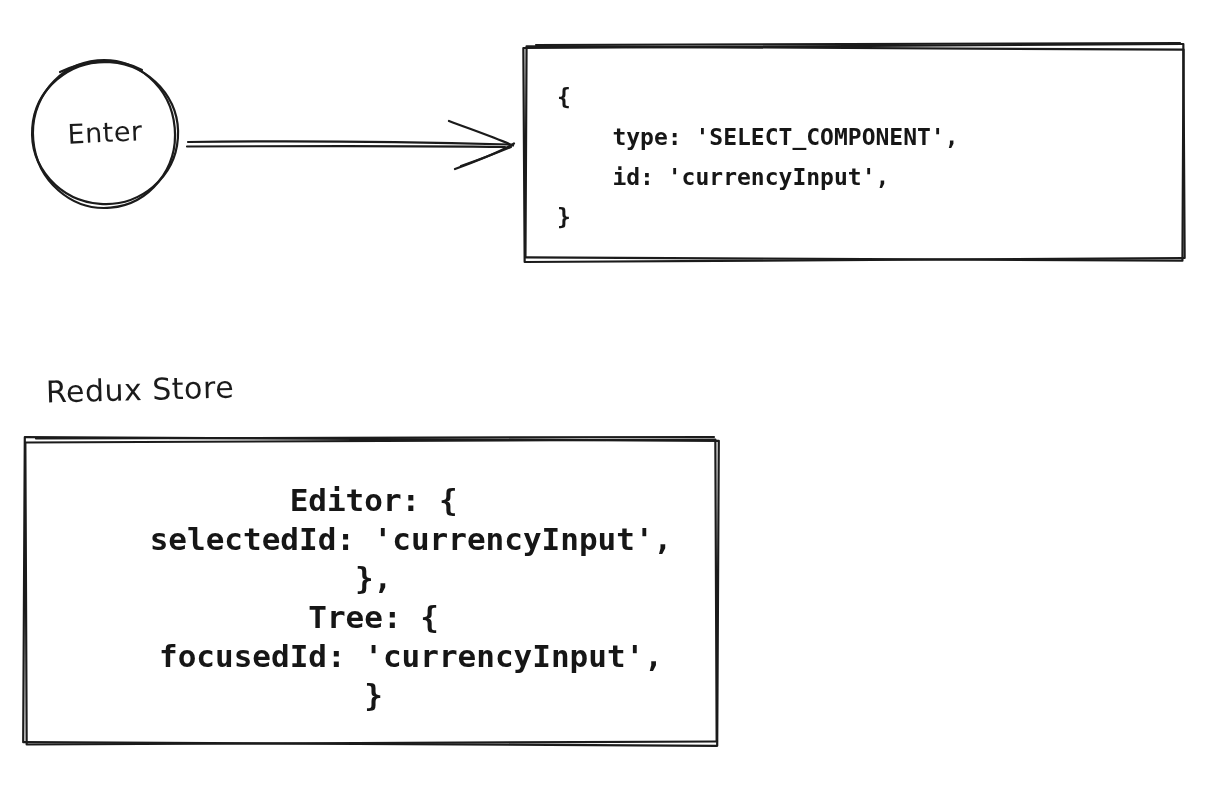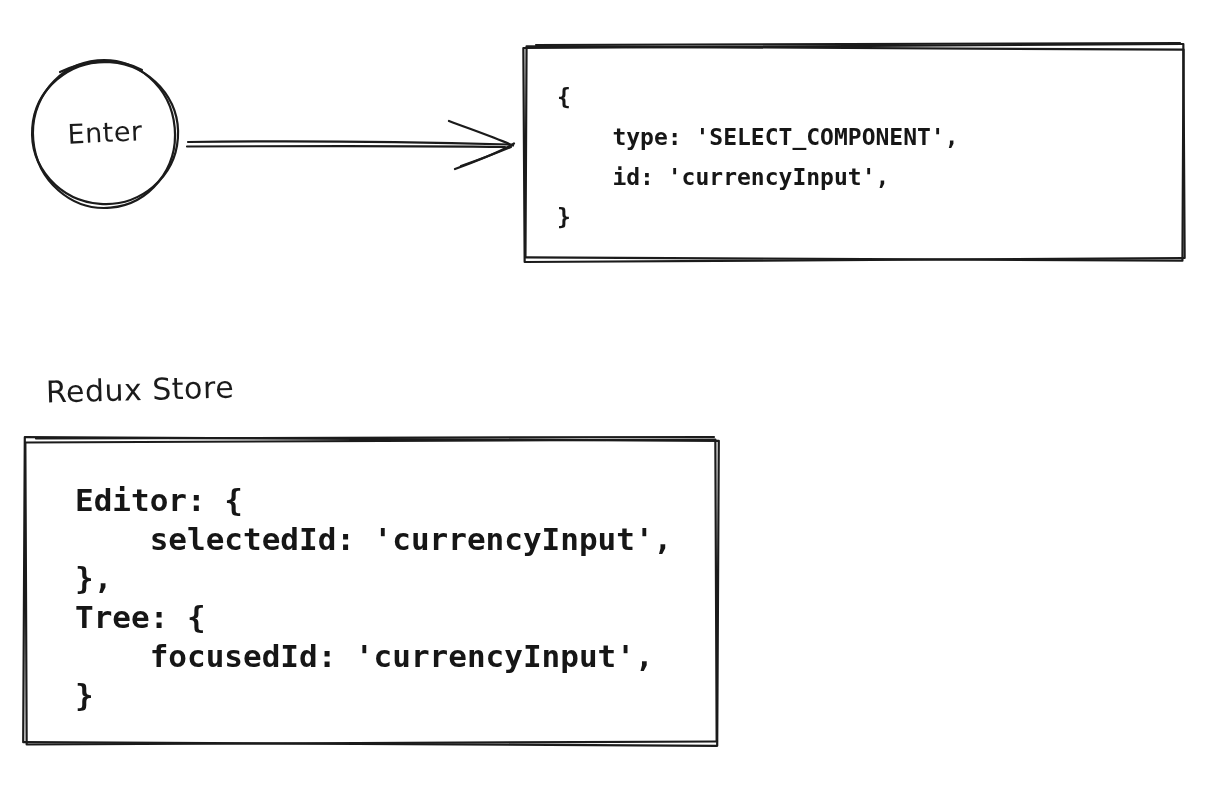"Editor: {" #store-code { text-align: none -> center }
